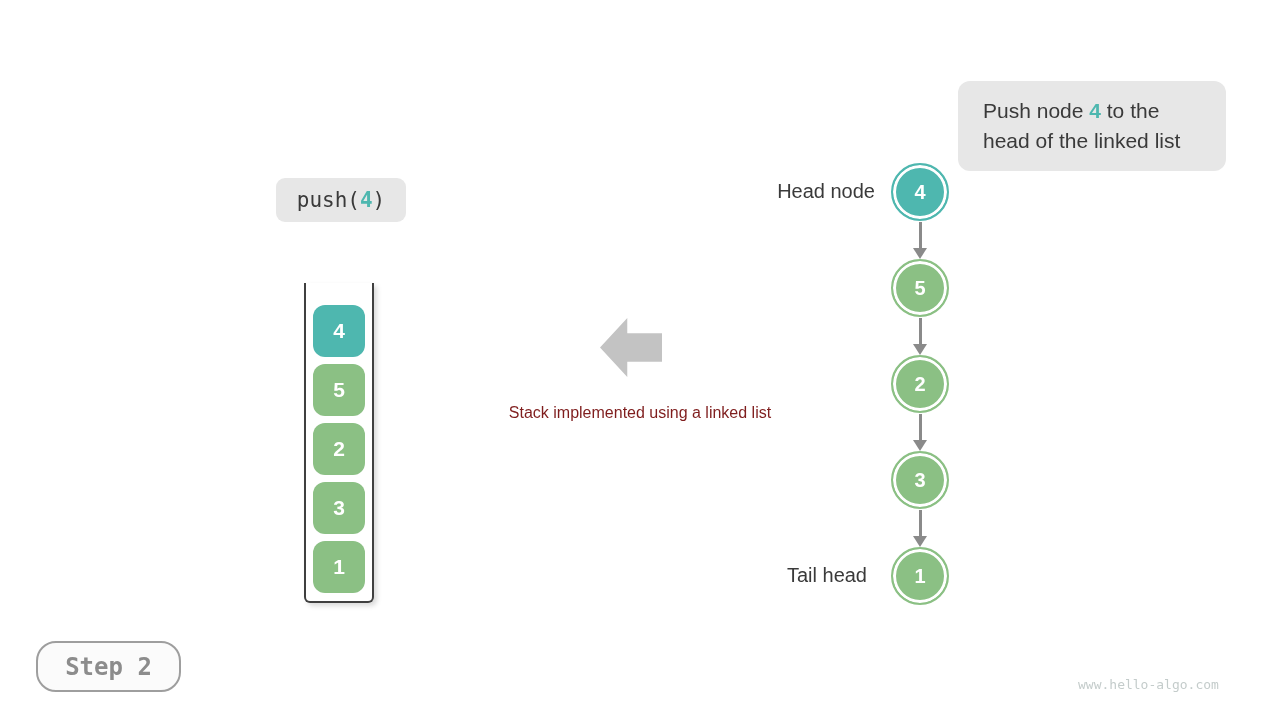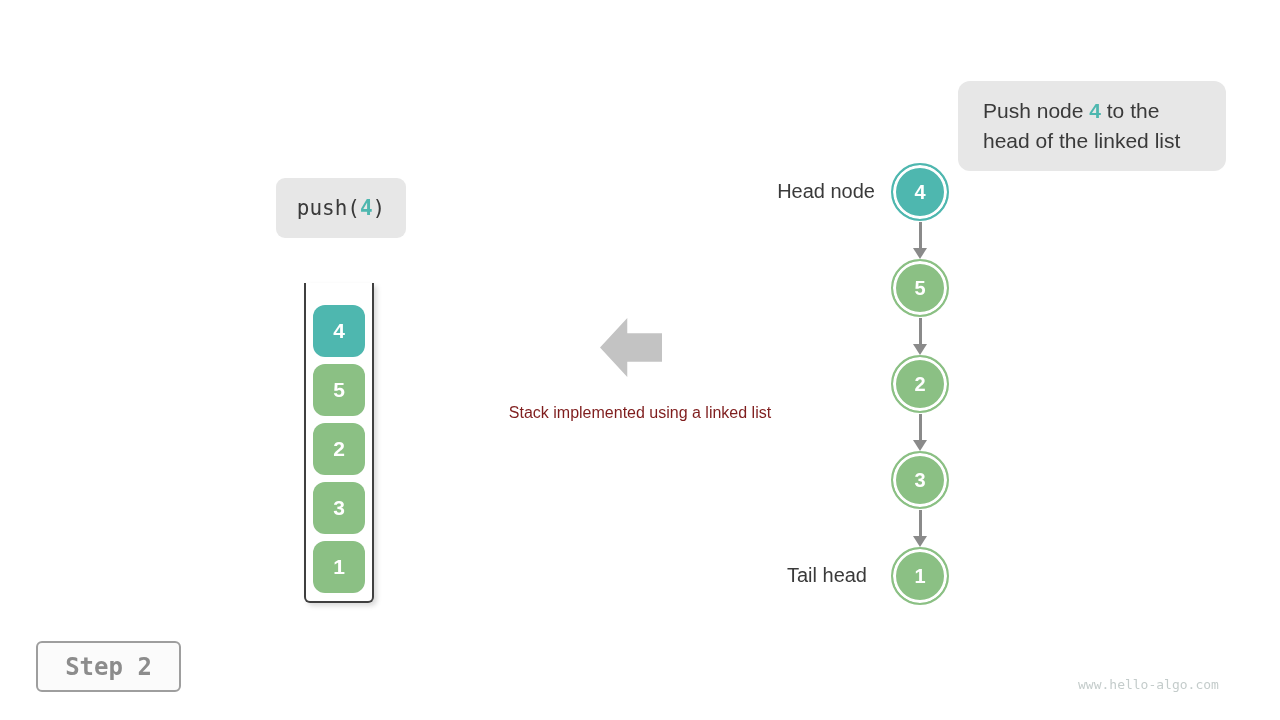"push(" .op-badge { height: 60px -> 44px }
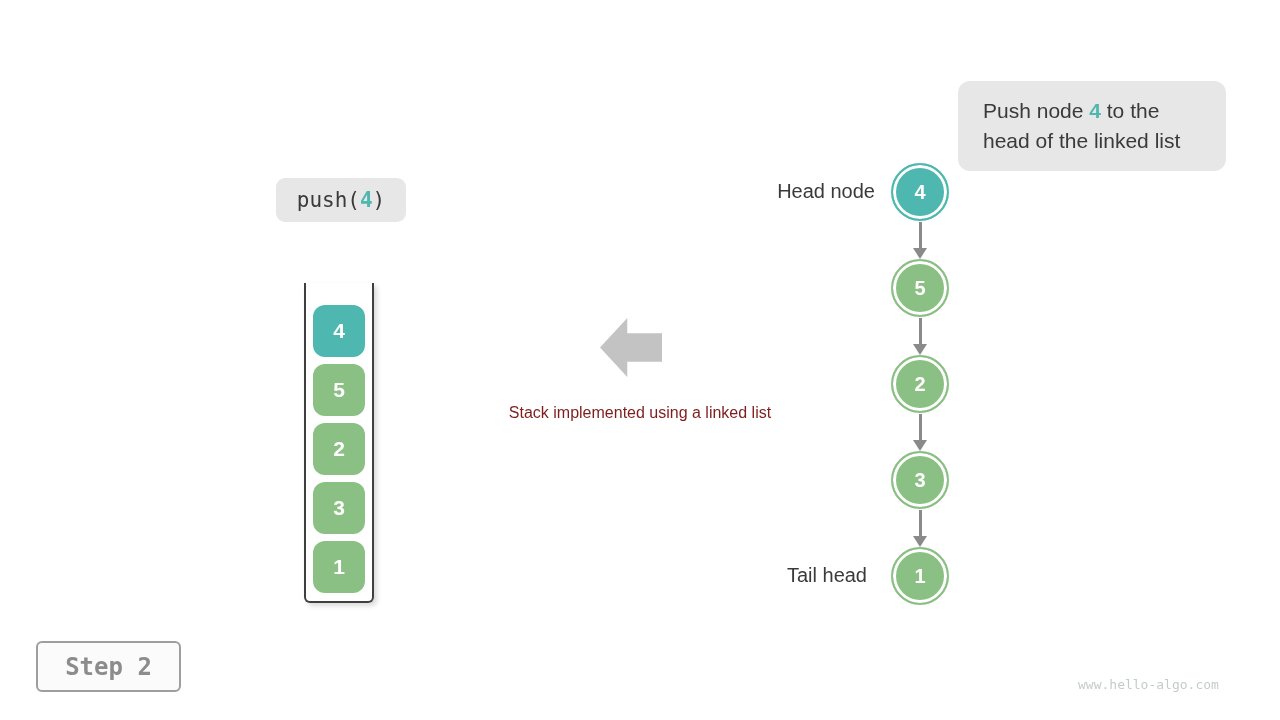"Step 2" .step-badge { border-radius: 6px -> 20px }
